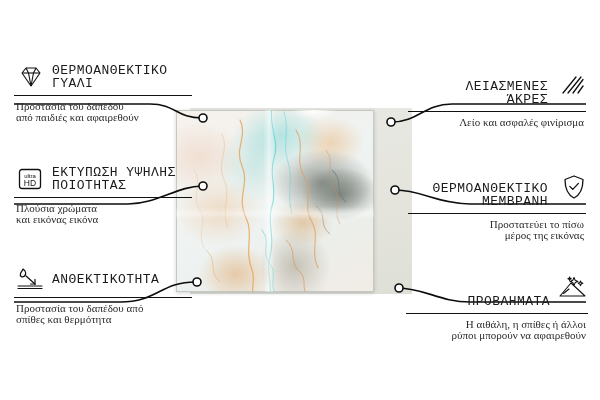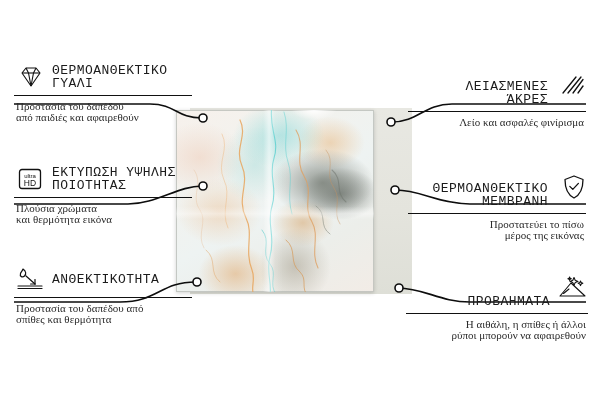"και θερμότητα εικόνα" span { text: θερμότητα -> εικόνας }
